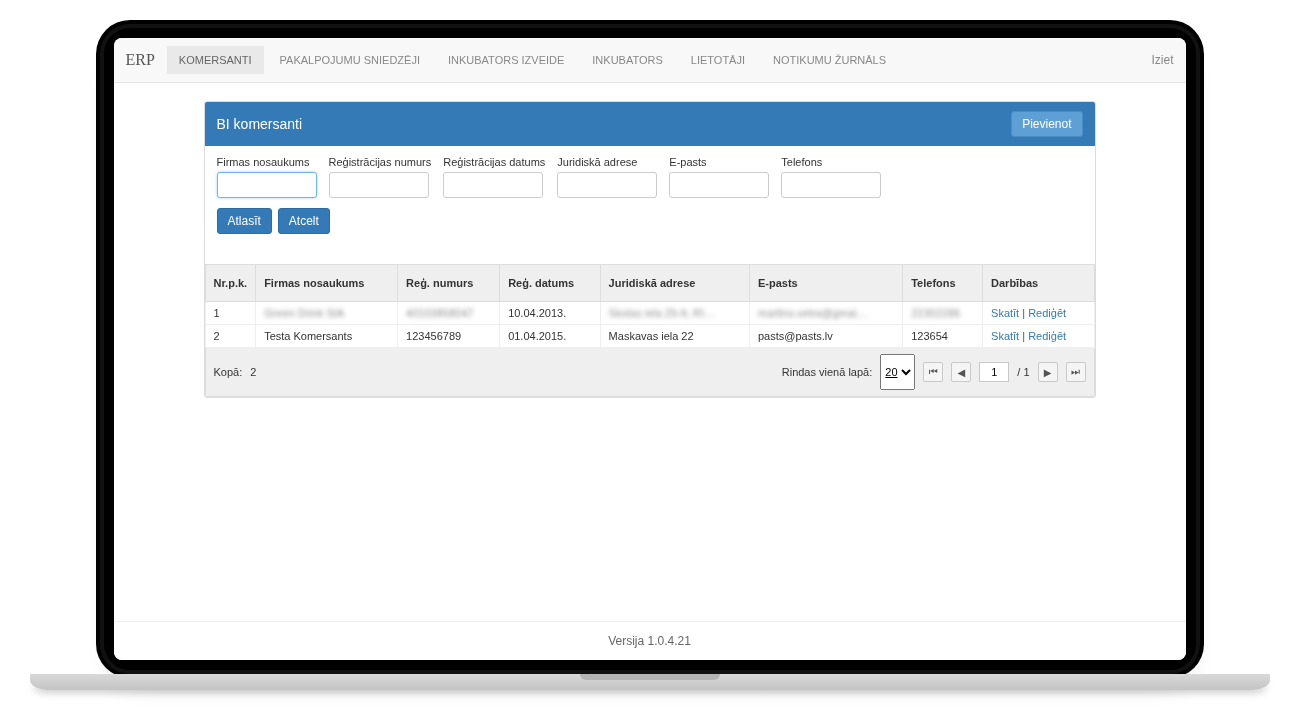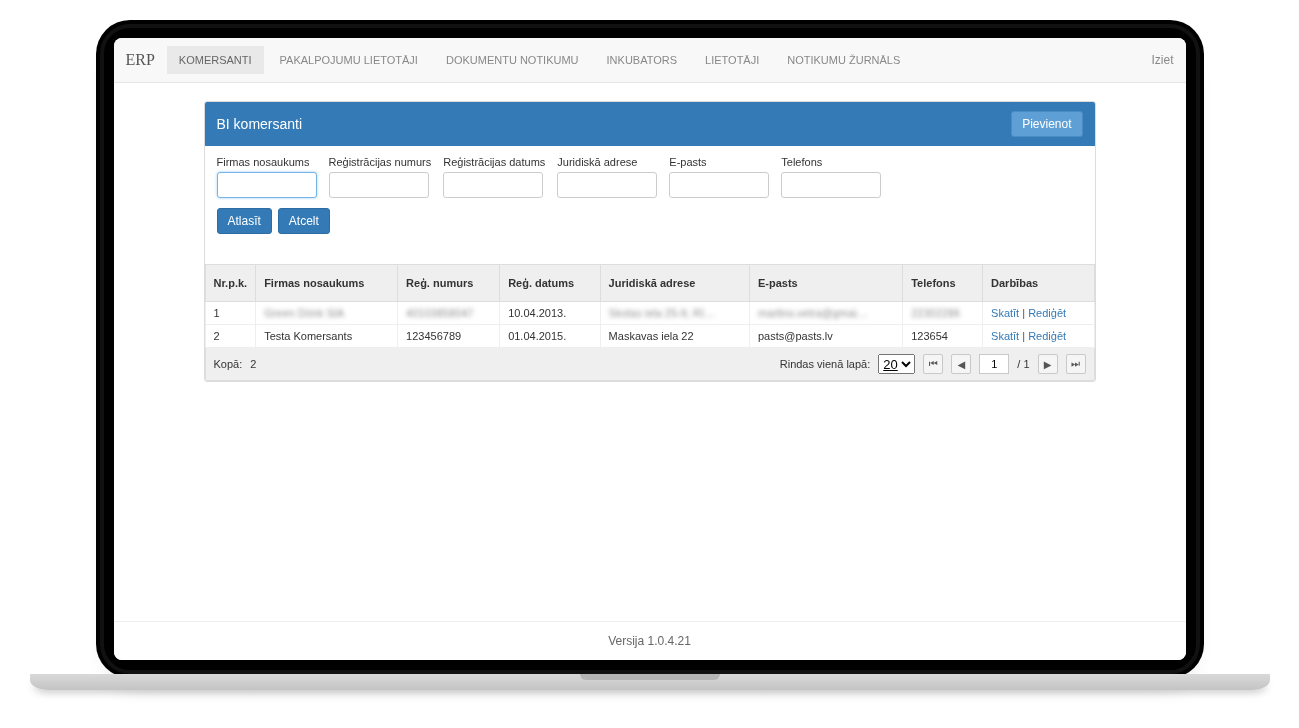"PAKALPOJUMU LIETOTĀJI" span.navlink { text: LIETOTĀJI -> SNIEDZĒJI }
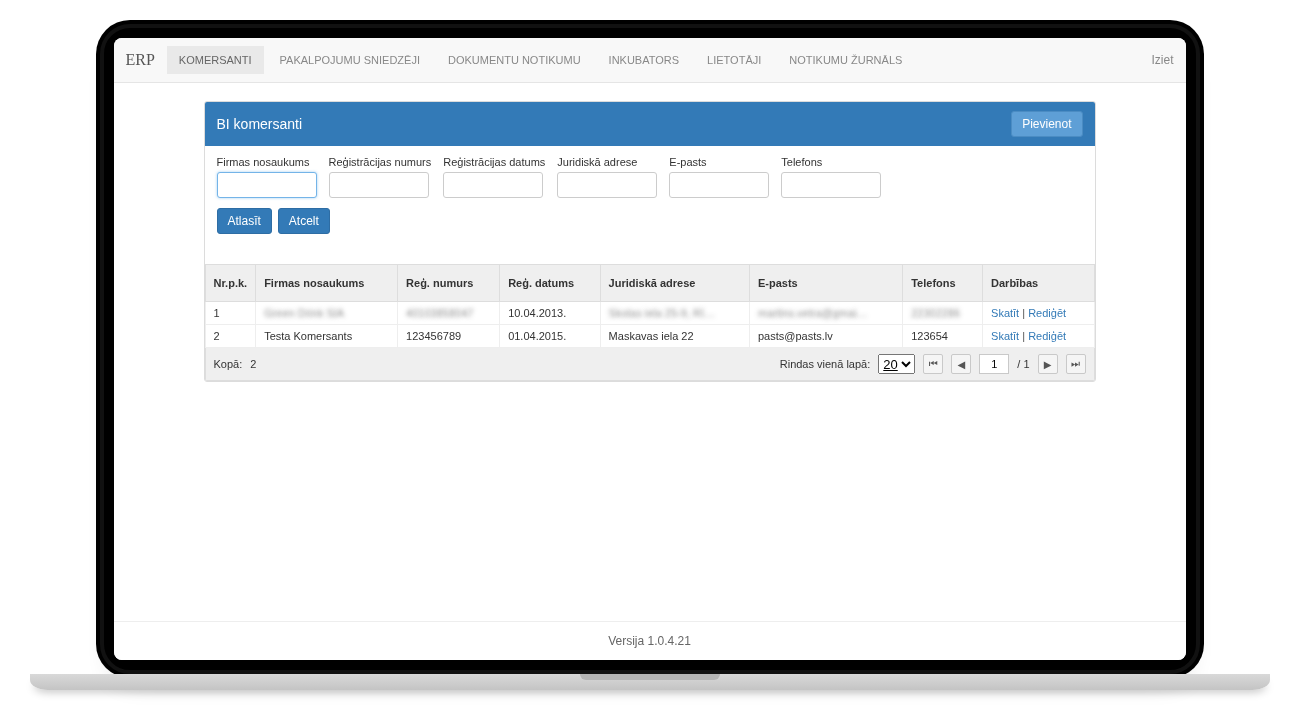"DOKUMENTU NOTIKUMU" span.navlink { text: DOKUMENTU NOTIKUMU -> INKUBATORS IZVEIDE }
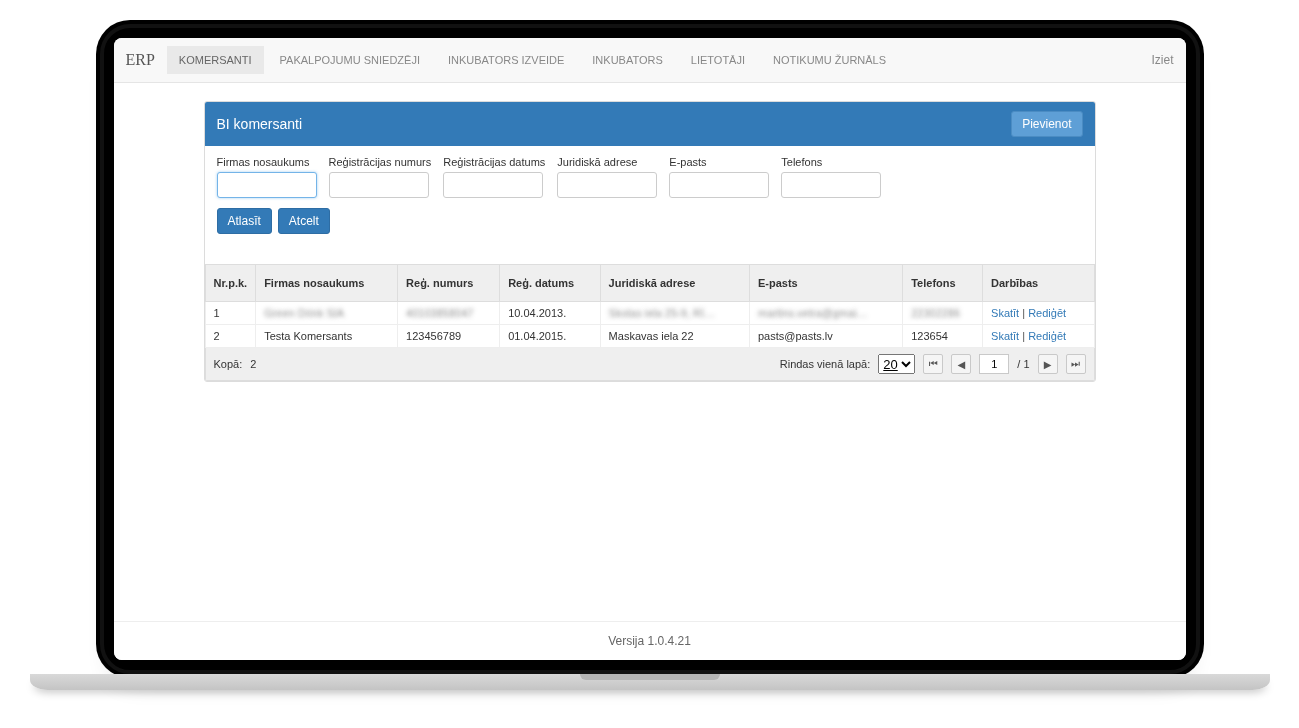"20" .page-select { font-size: 13px -> 11px; height: 20px -> 36px }
